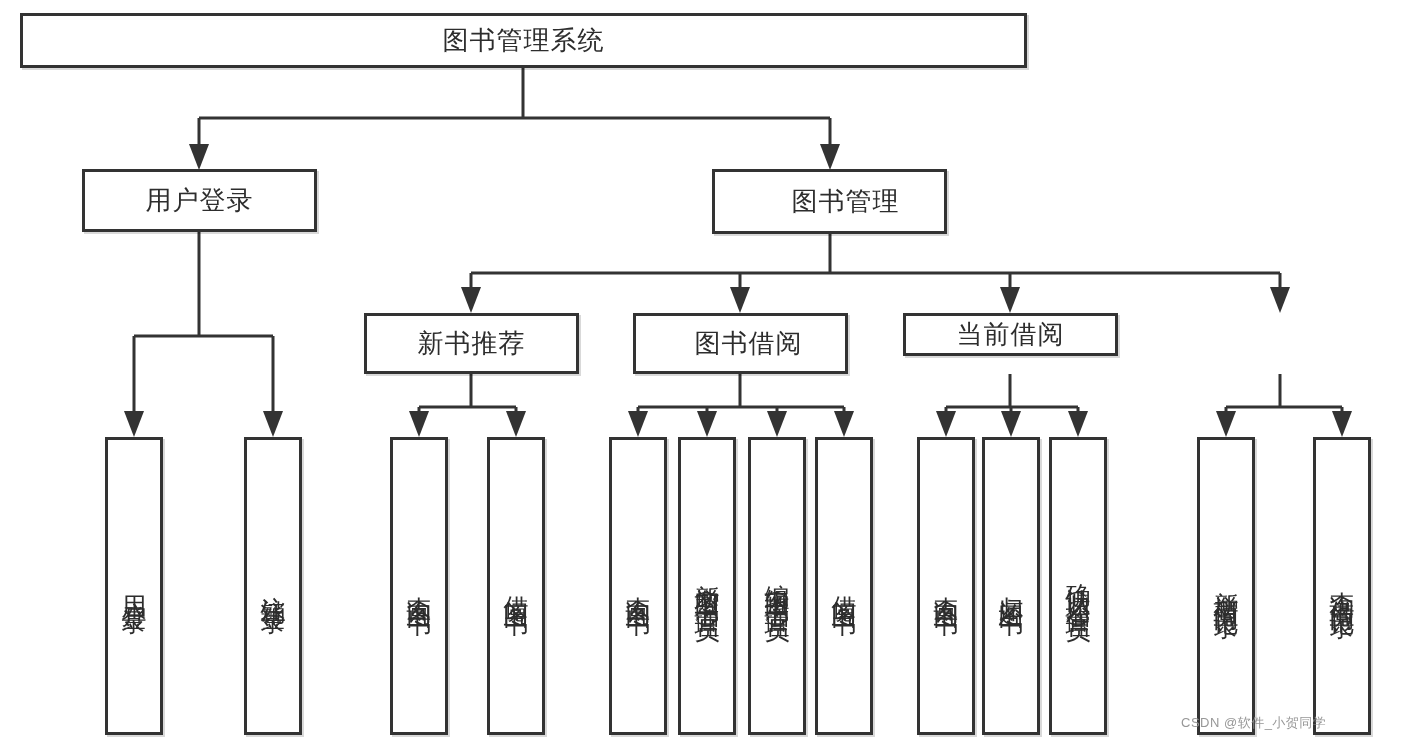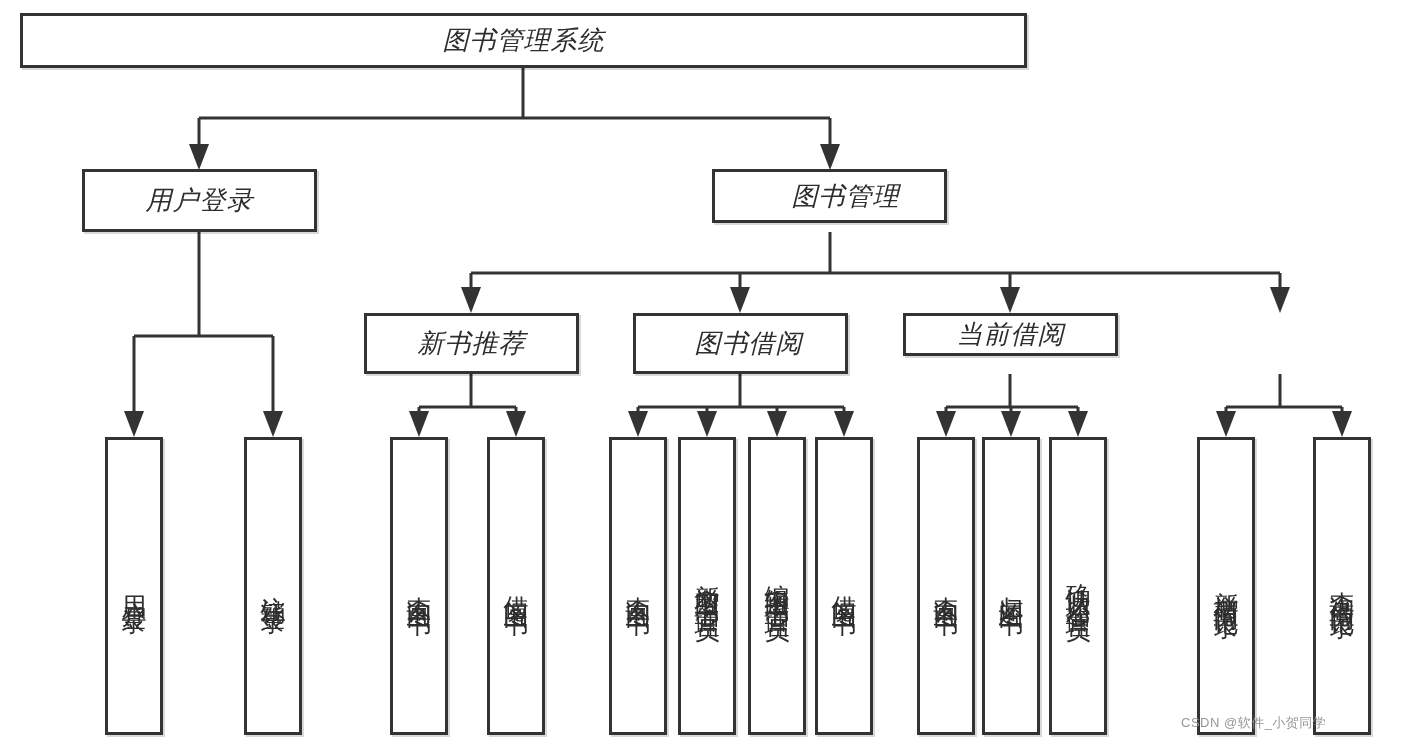"图书管理系统" .node { font-style: italic -> none }
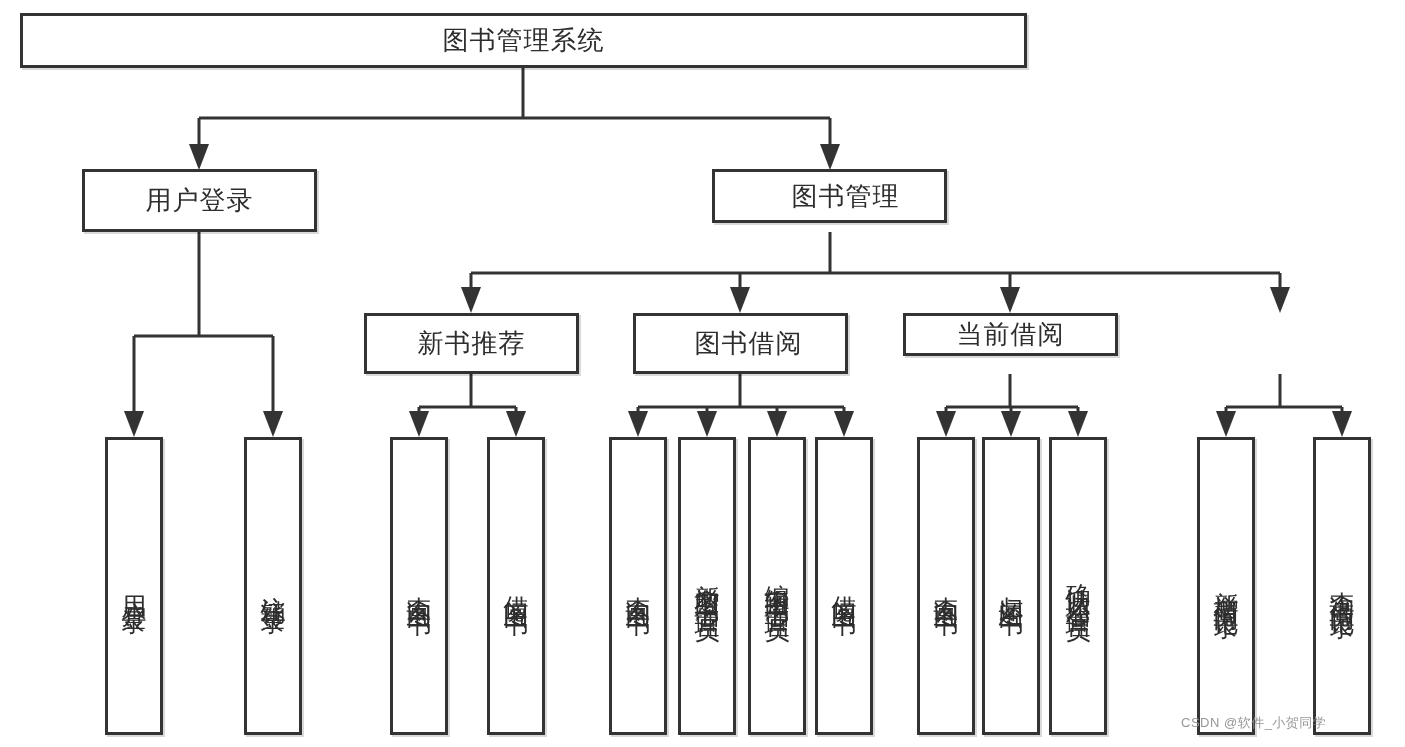"图书管理" div.node { height: 54px -> 65px }
